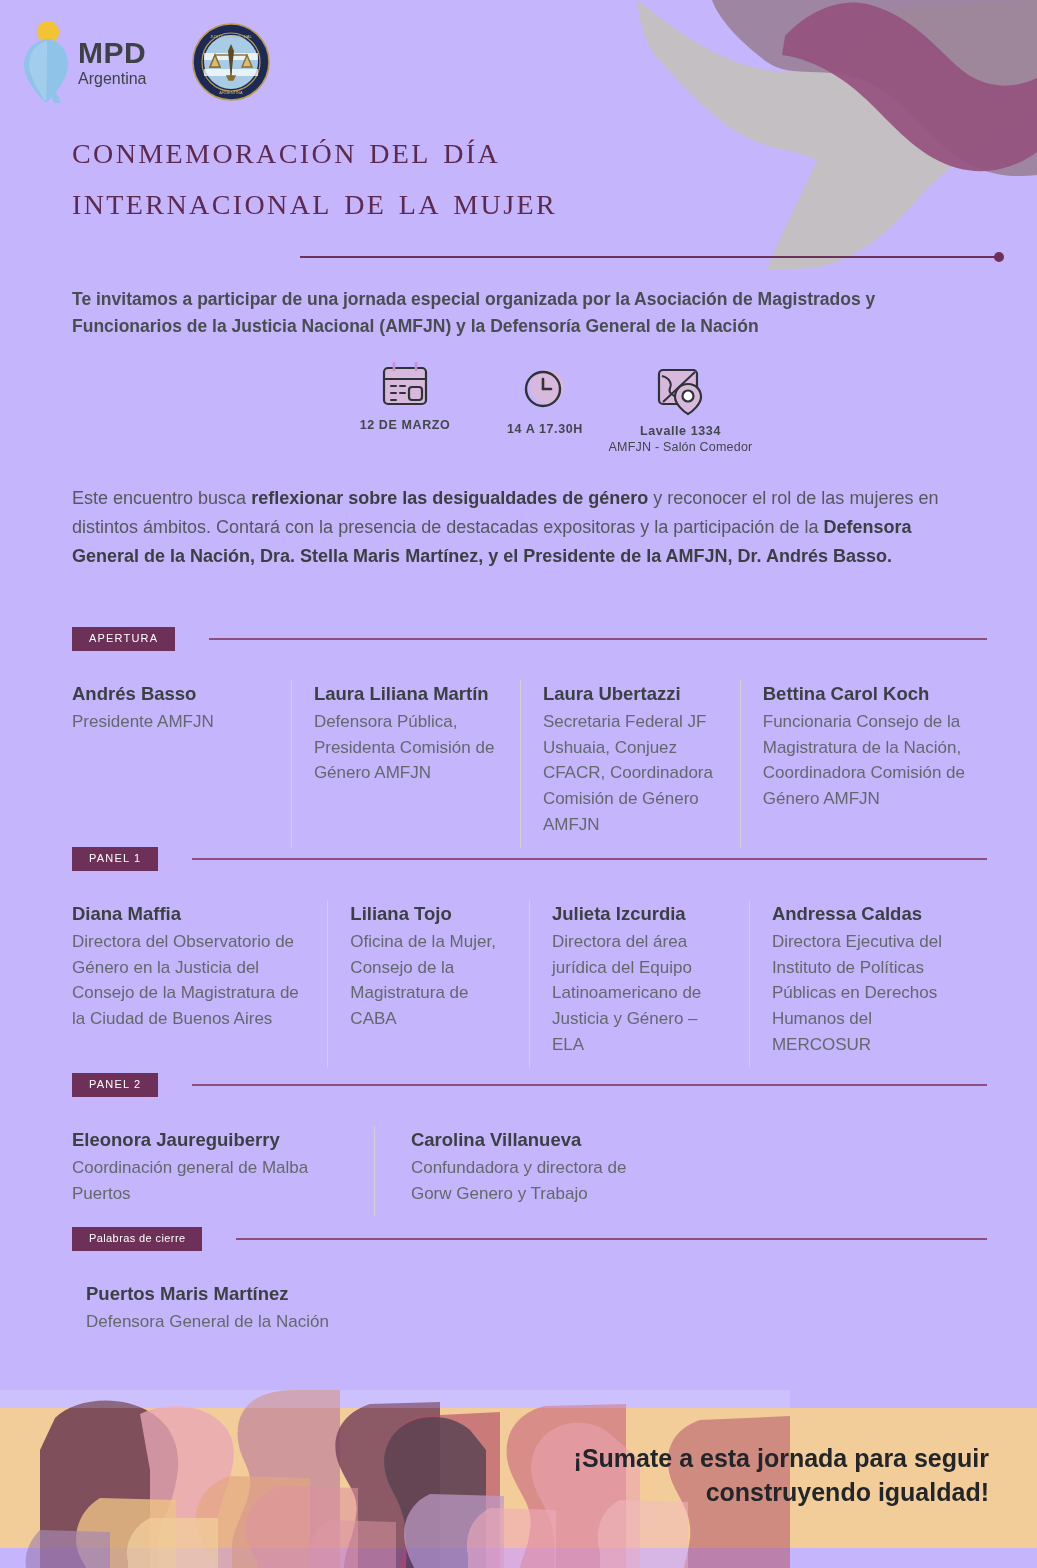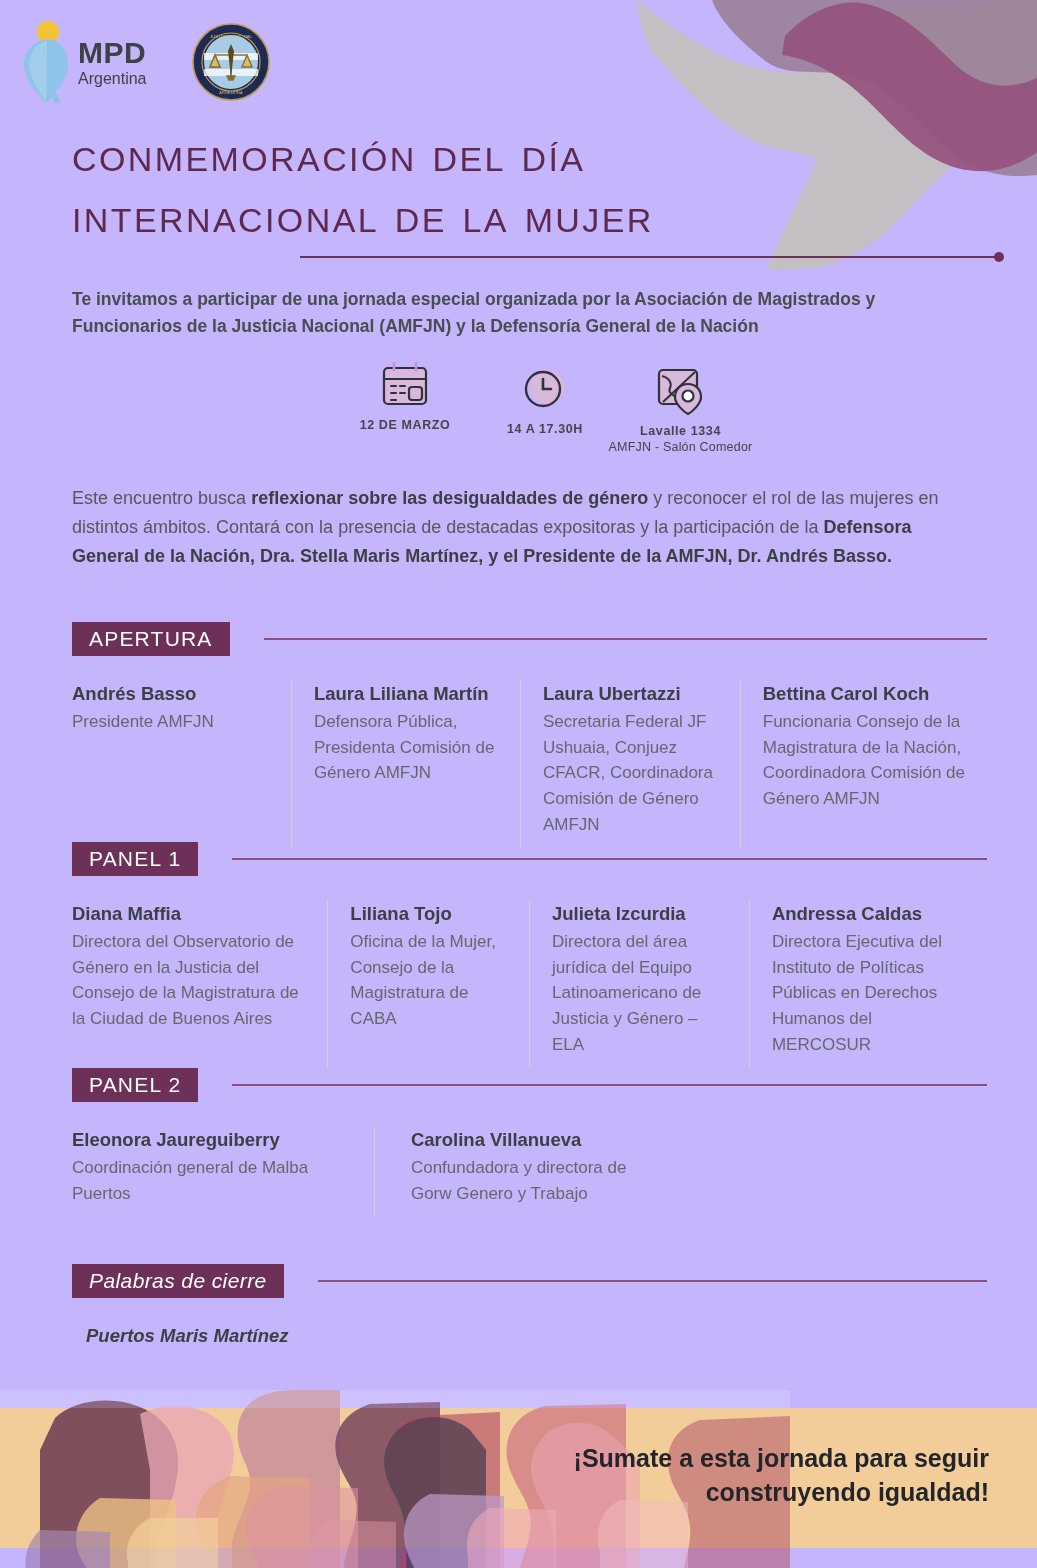"conmemoración del día" .title { font-family: Liberation Sans, sans-serif -> Liberation Serif, serif; font-size: 48px -> 40px }
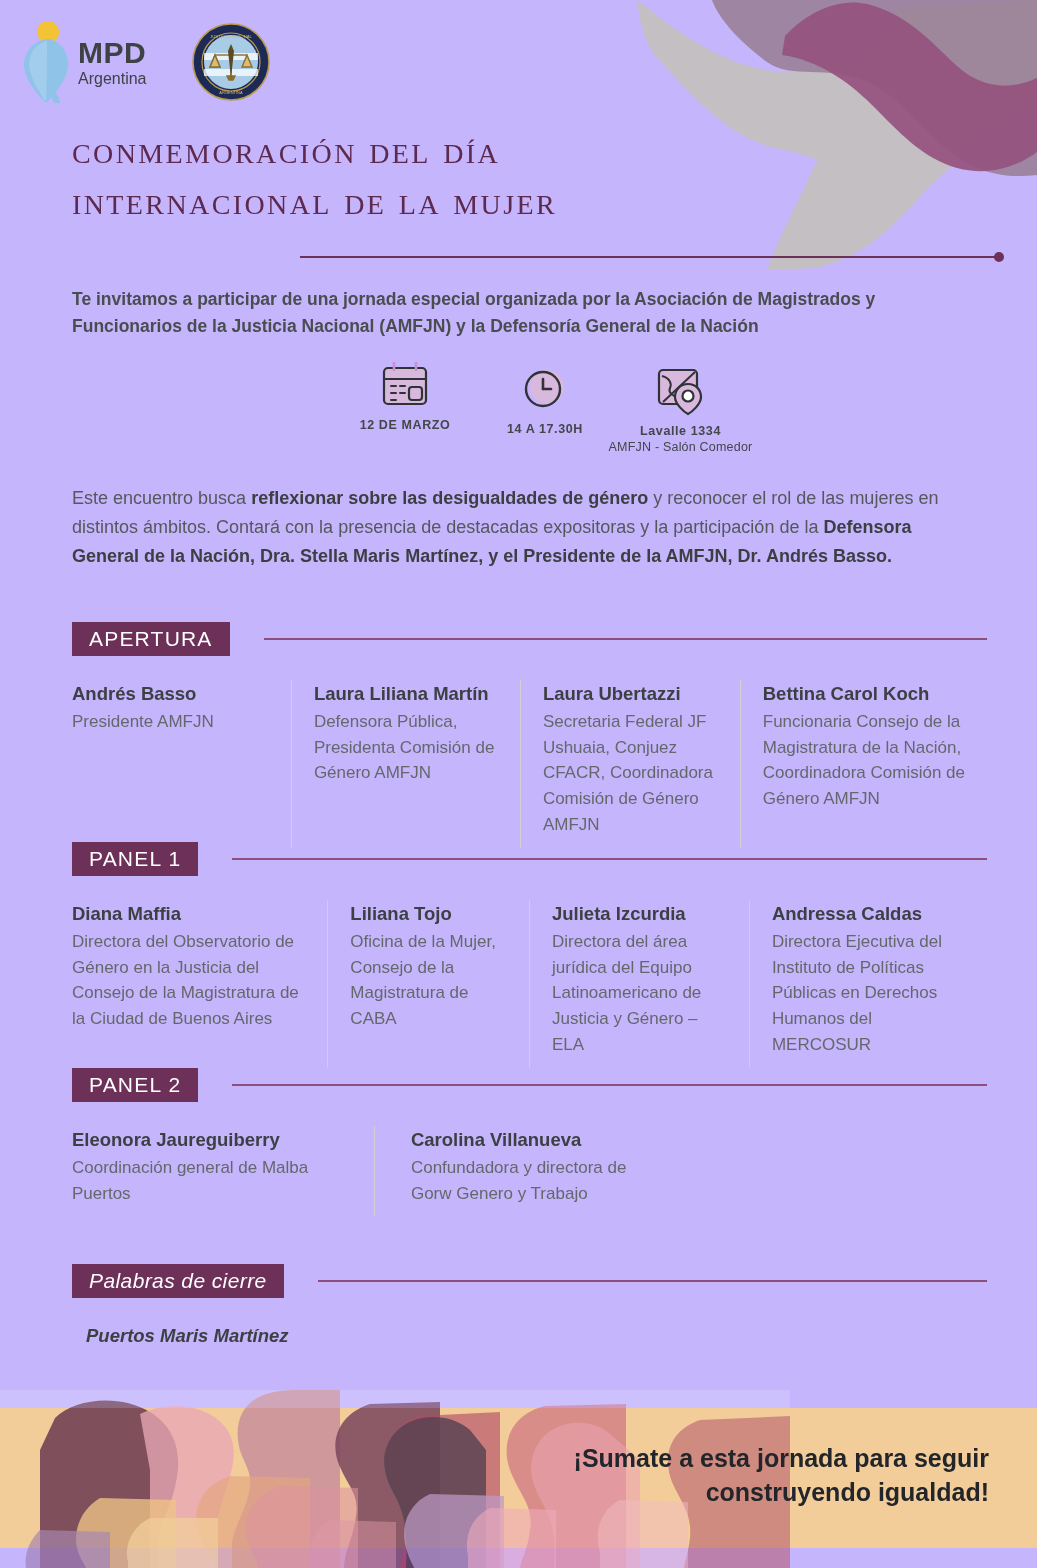"APERTURA" .badge { font-size: 21px -> 11px }
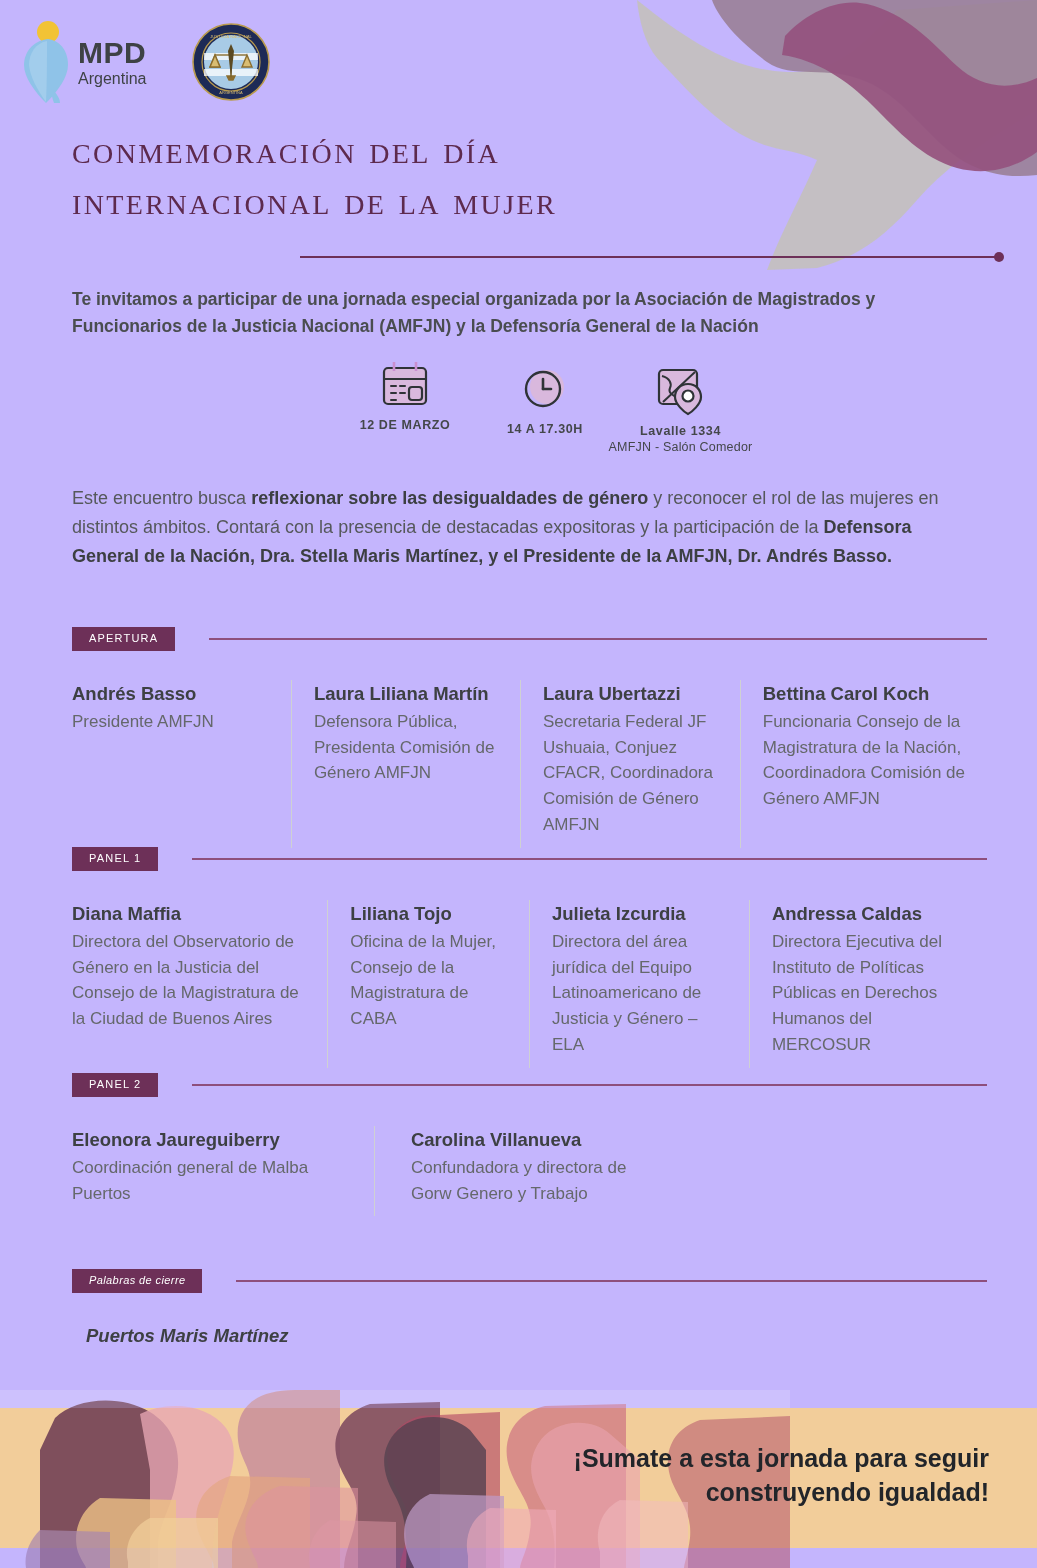"Palabras de cierre" div.section { font-style: italic -> none; top: 1266px -> 1224px }
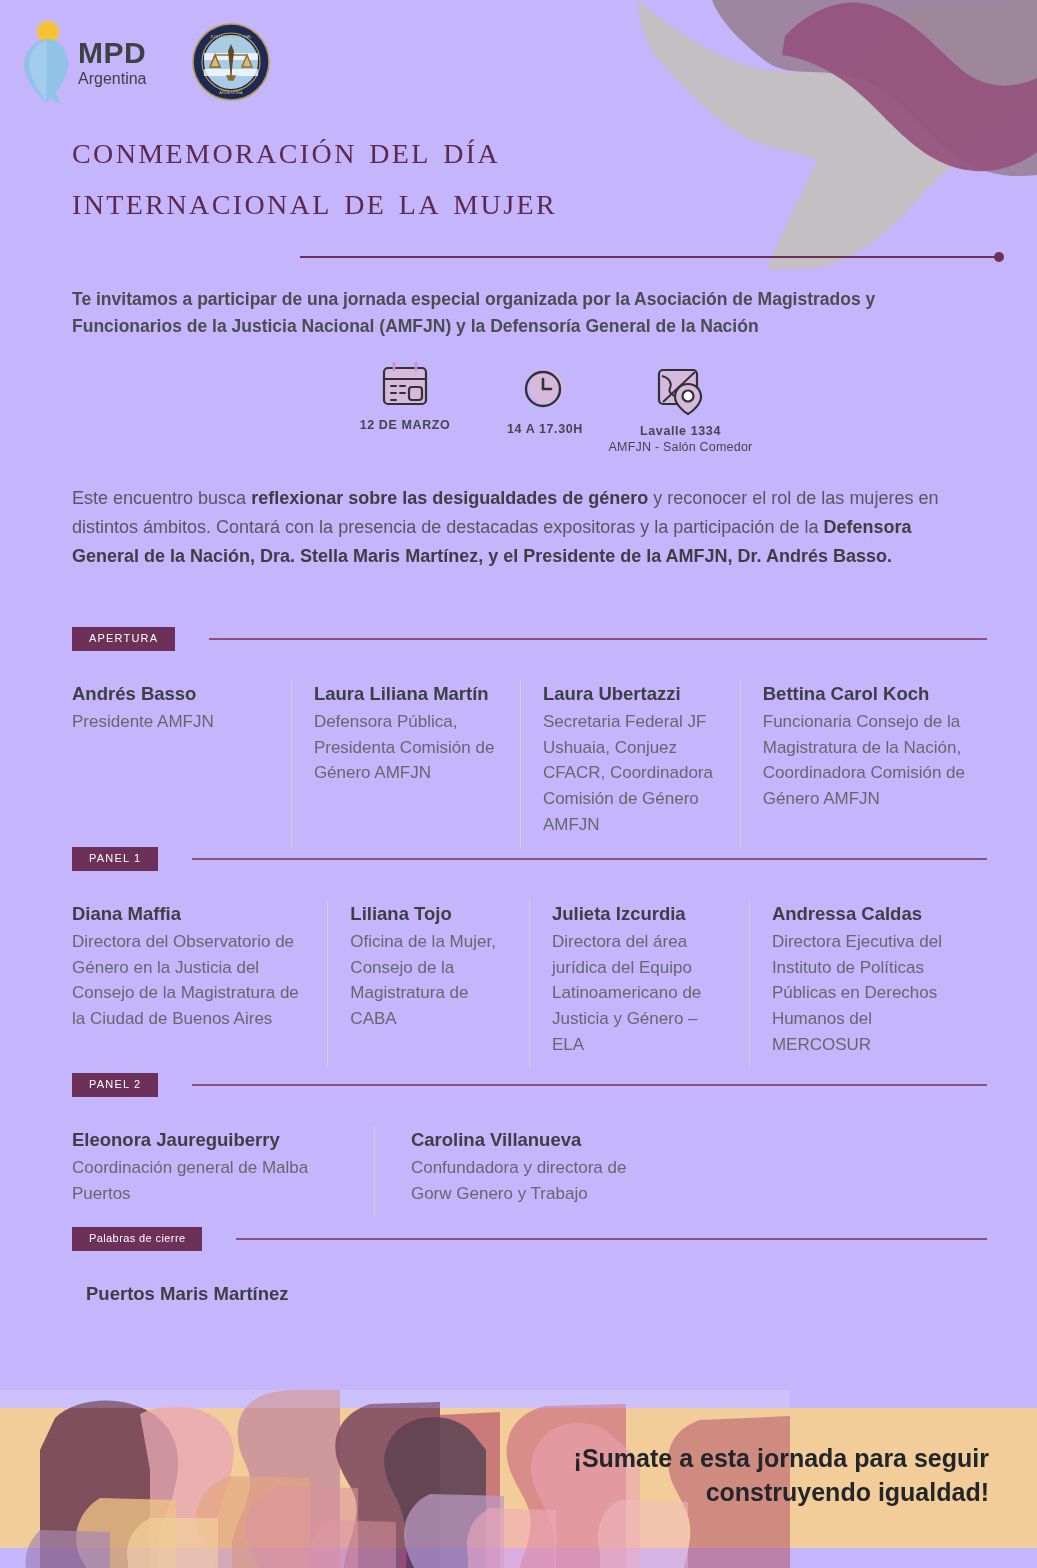"Defensora General de la Nación" div.prole { html: none -> <div>Defensora General de la Nación</div> }
